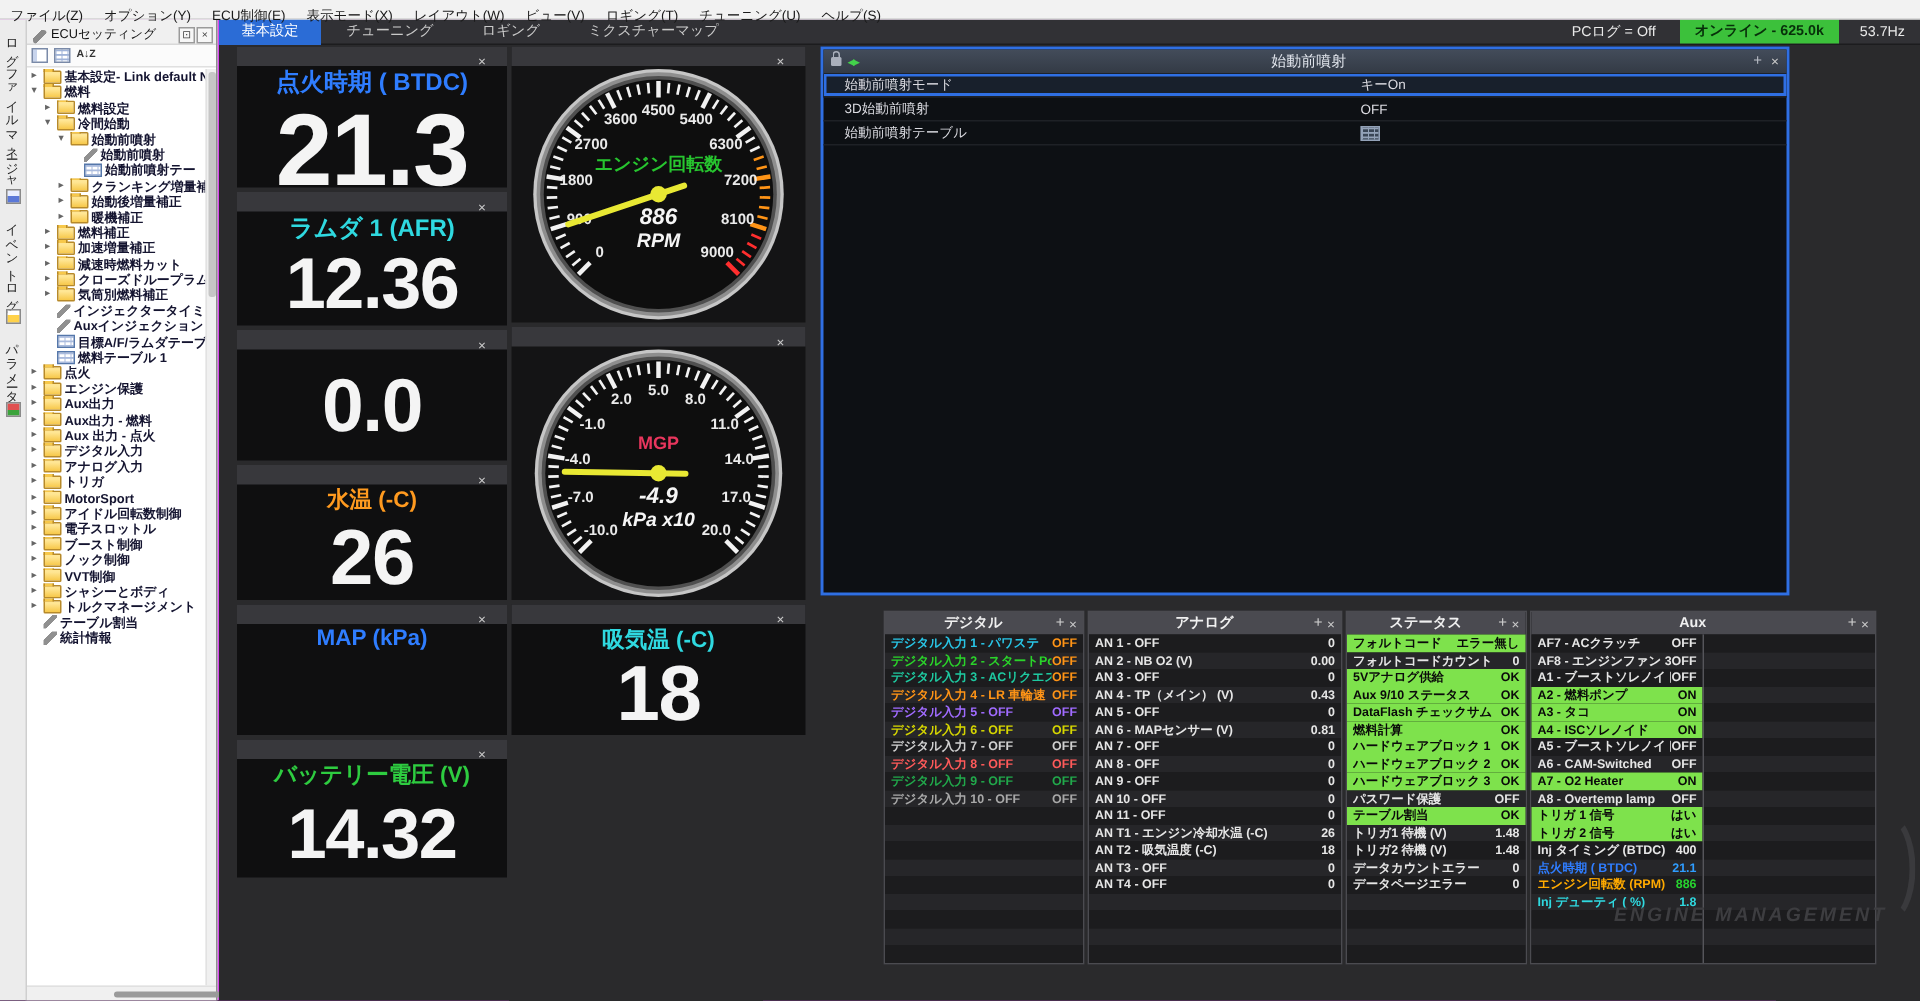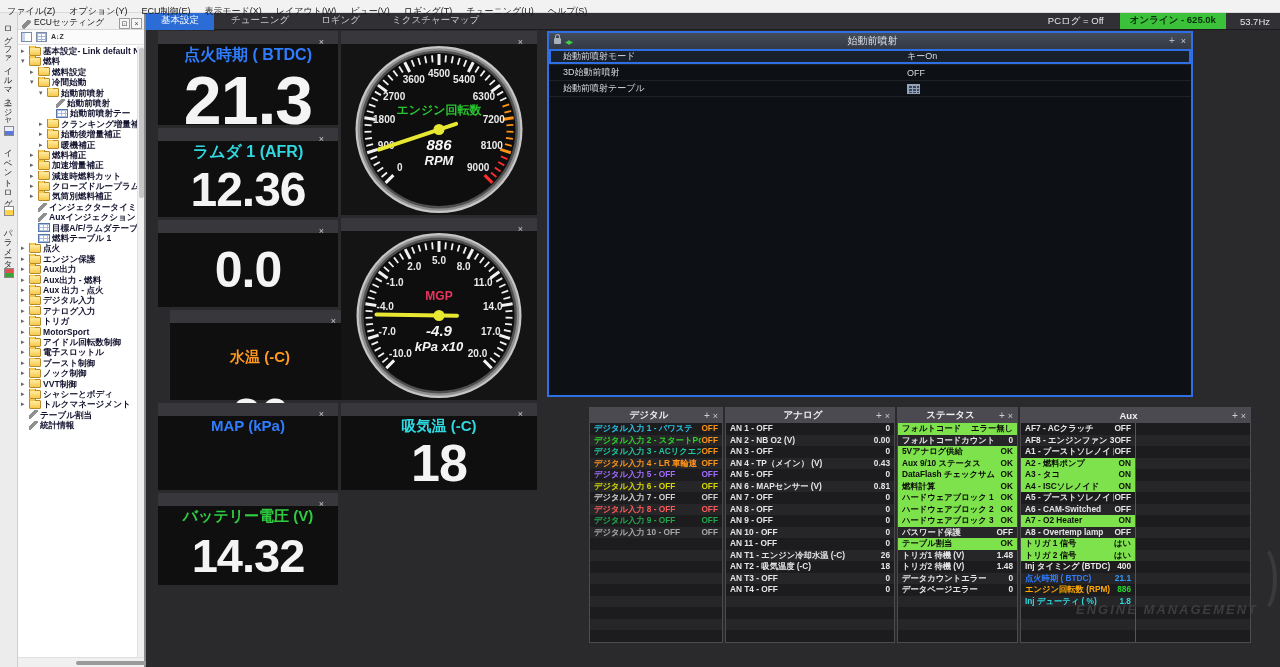"水温 (-C)" .p4 { gap: 24px -> none; left: 24px -> 12px }
